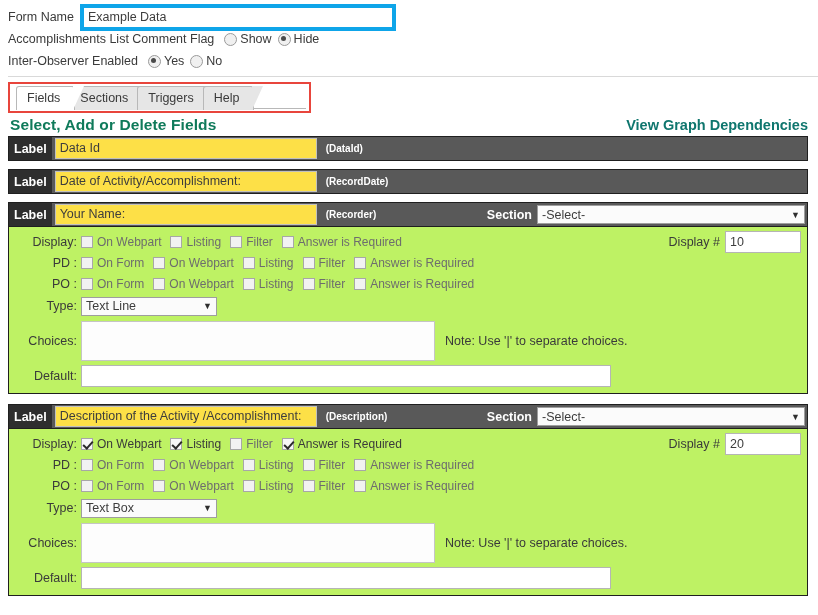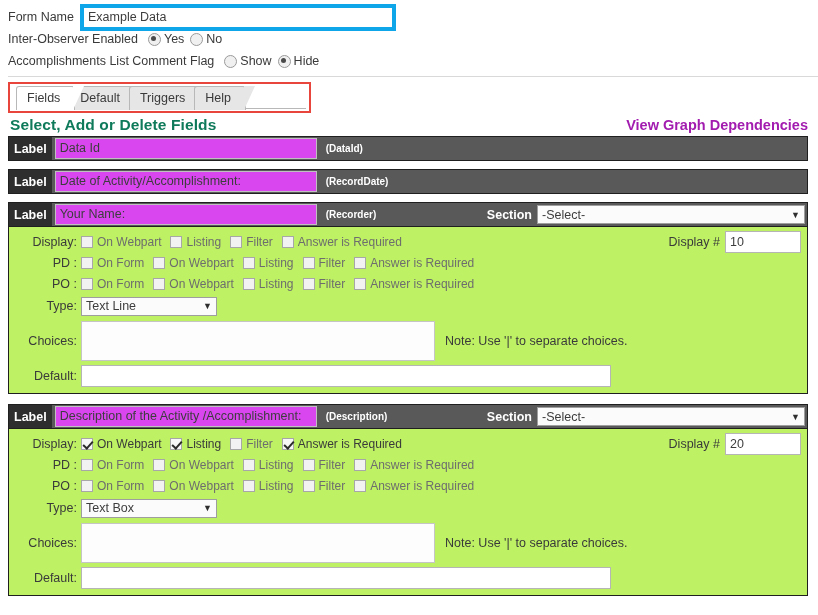"Inter-Observer Enabled" div.row-line { order: before "Accomplishments List Comment Flag" -> after "Accomplishments List Comment Flag" }
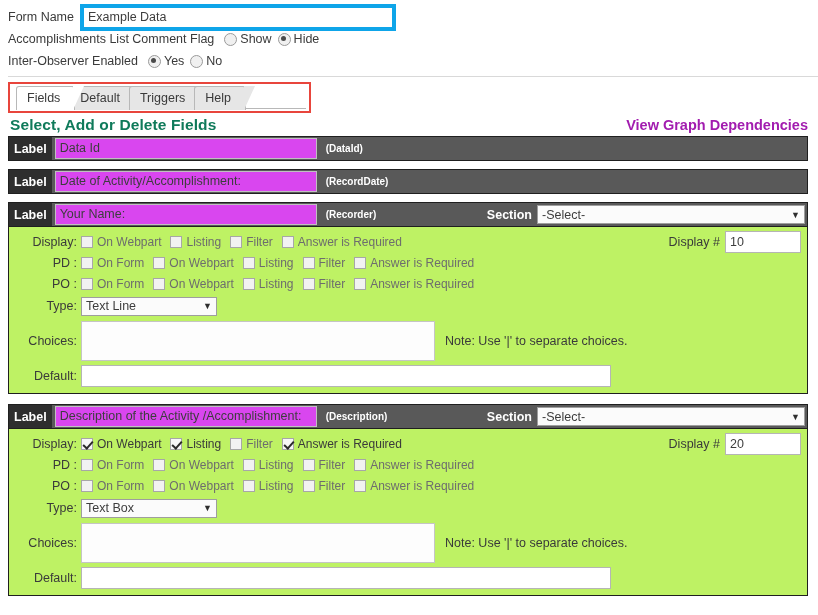"Default" span { text: Default -> Sections }
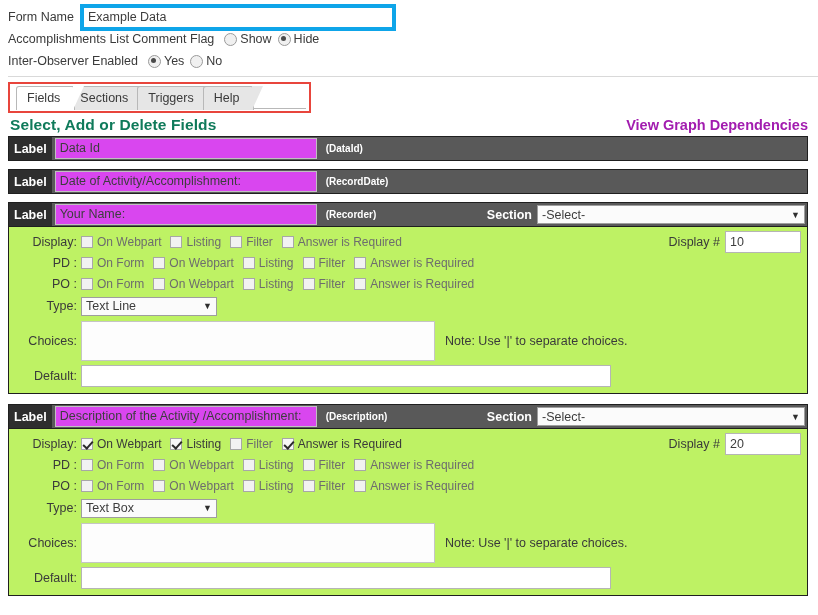"View Graph Dependencies" .secthead .right { color: #a21caf -> #0f766e }
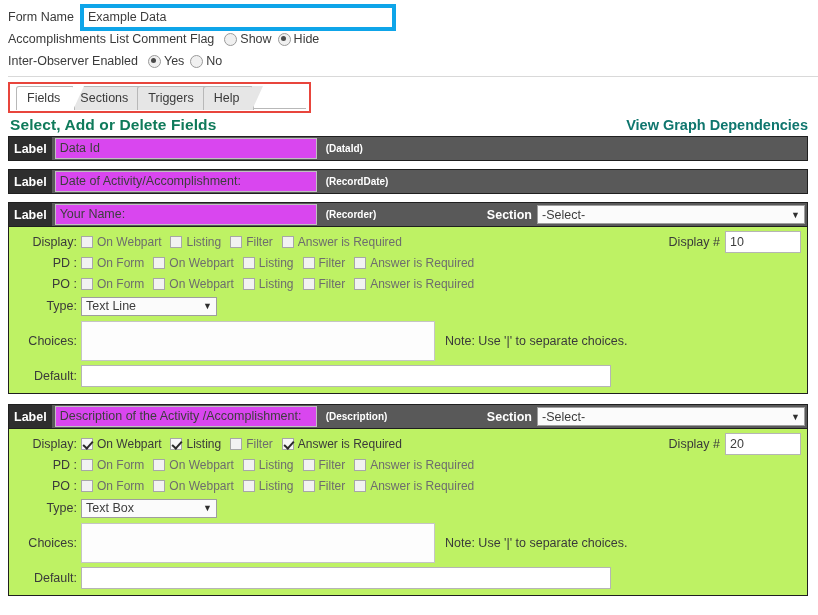"Data Id" .bar-input { background: #d946ef -> #fde047 }
